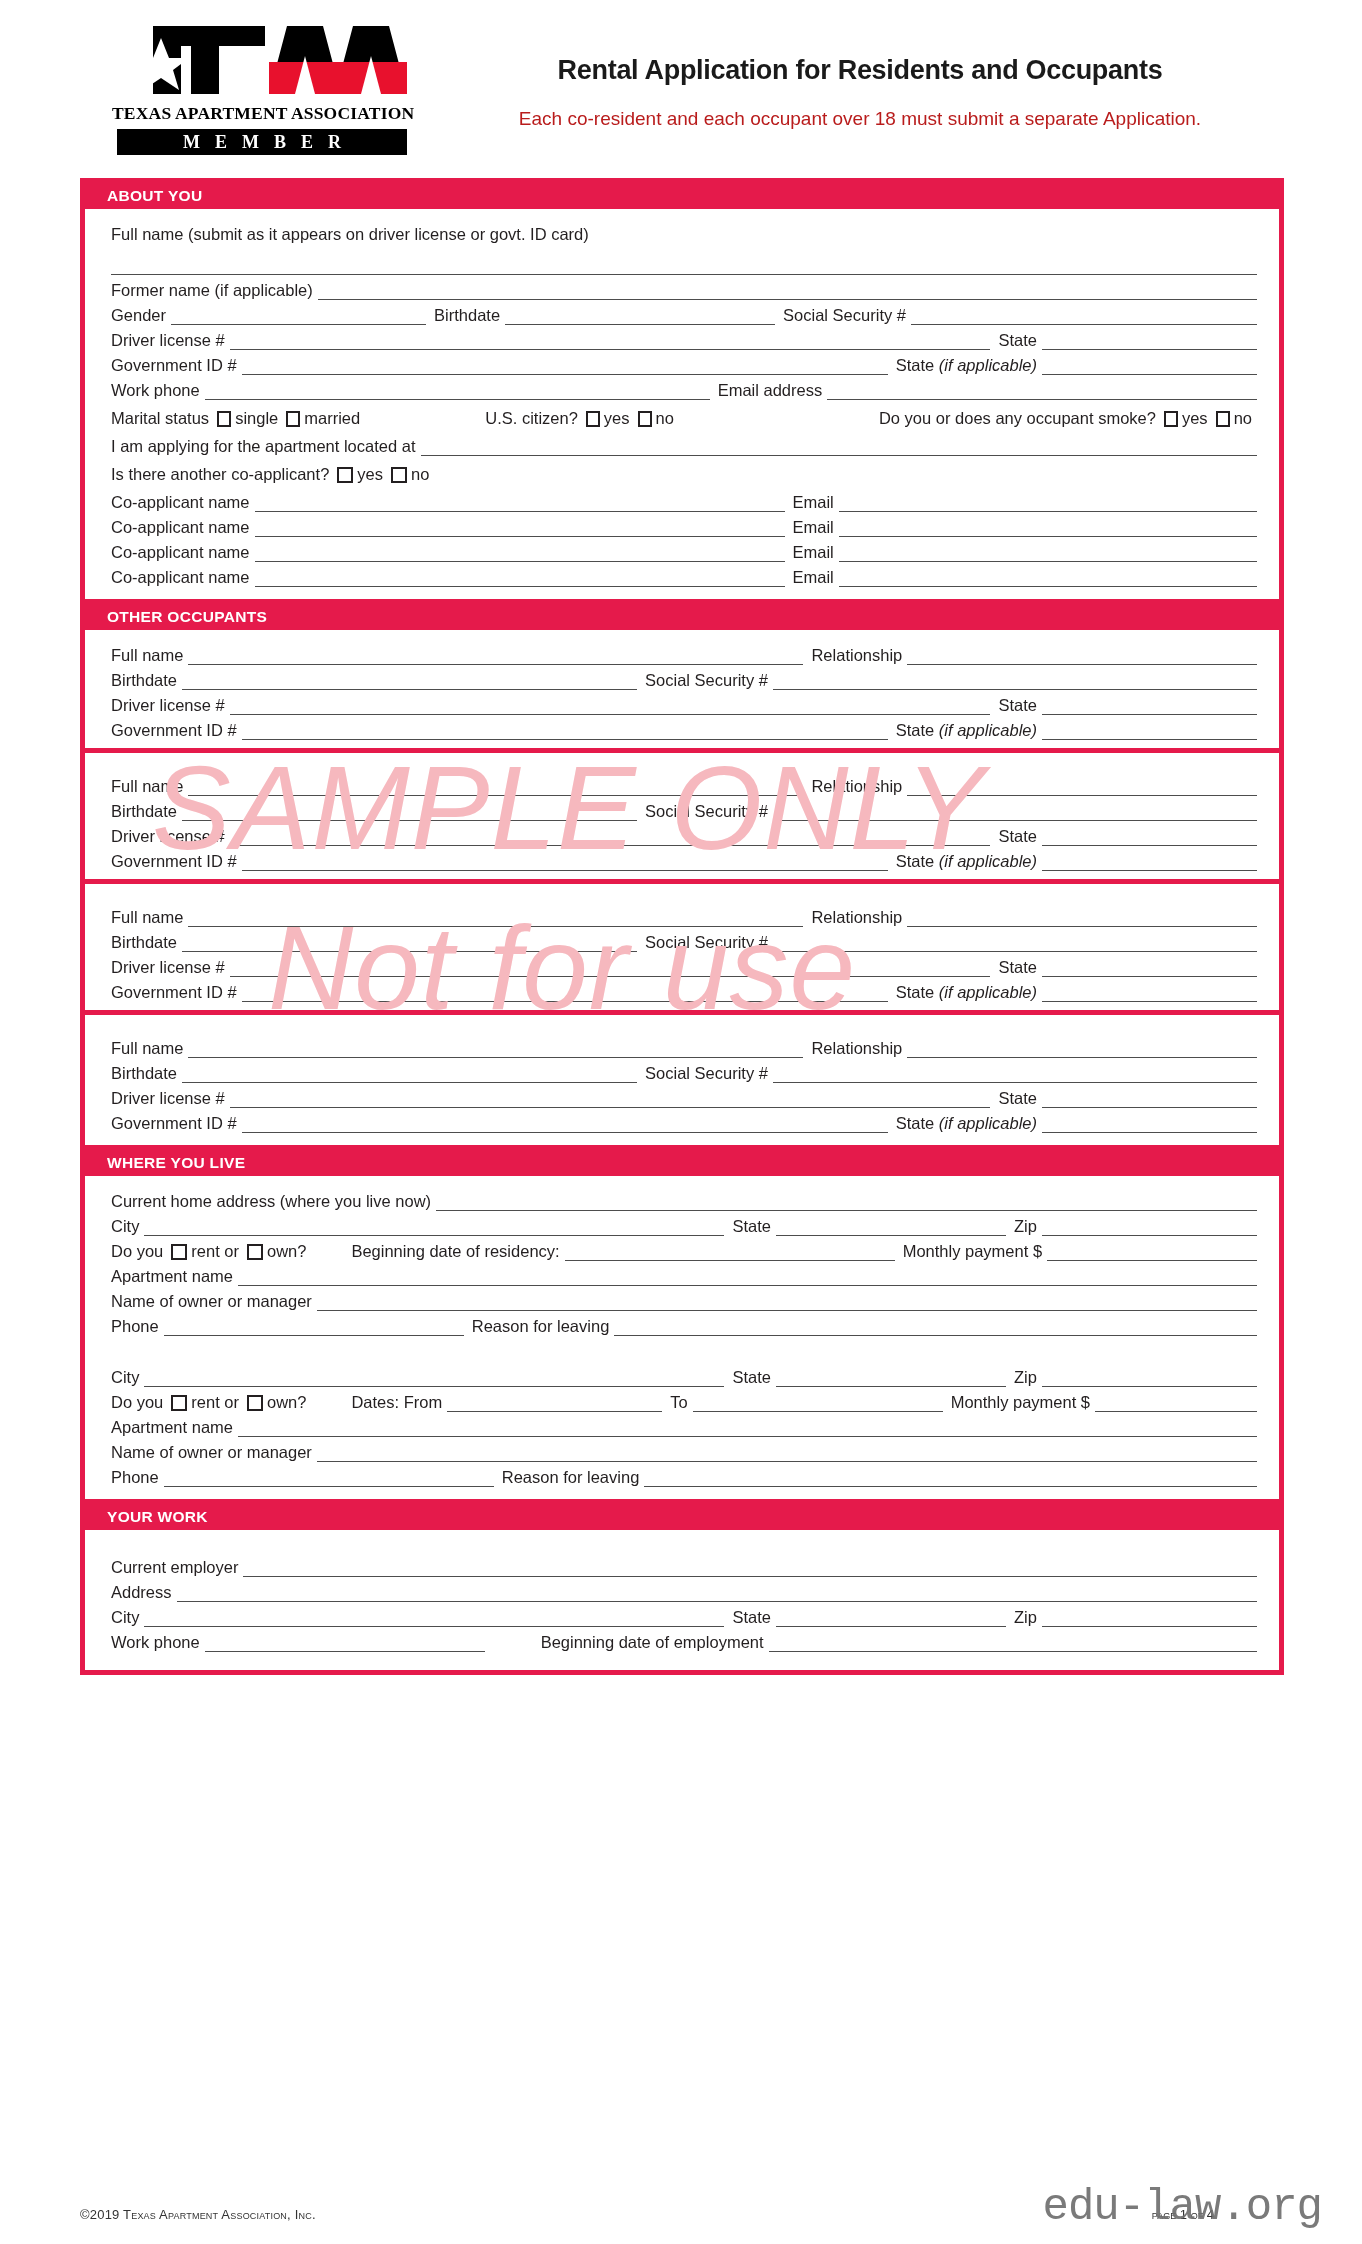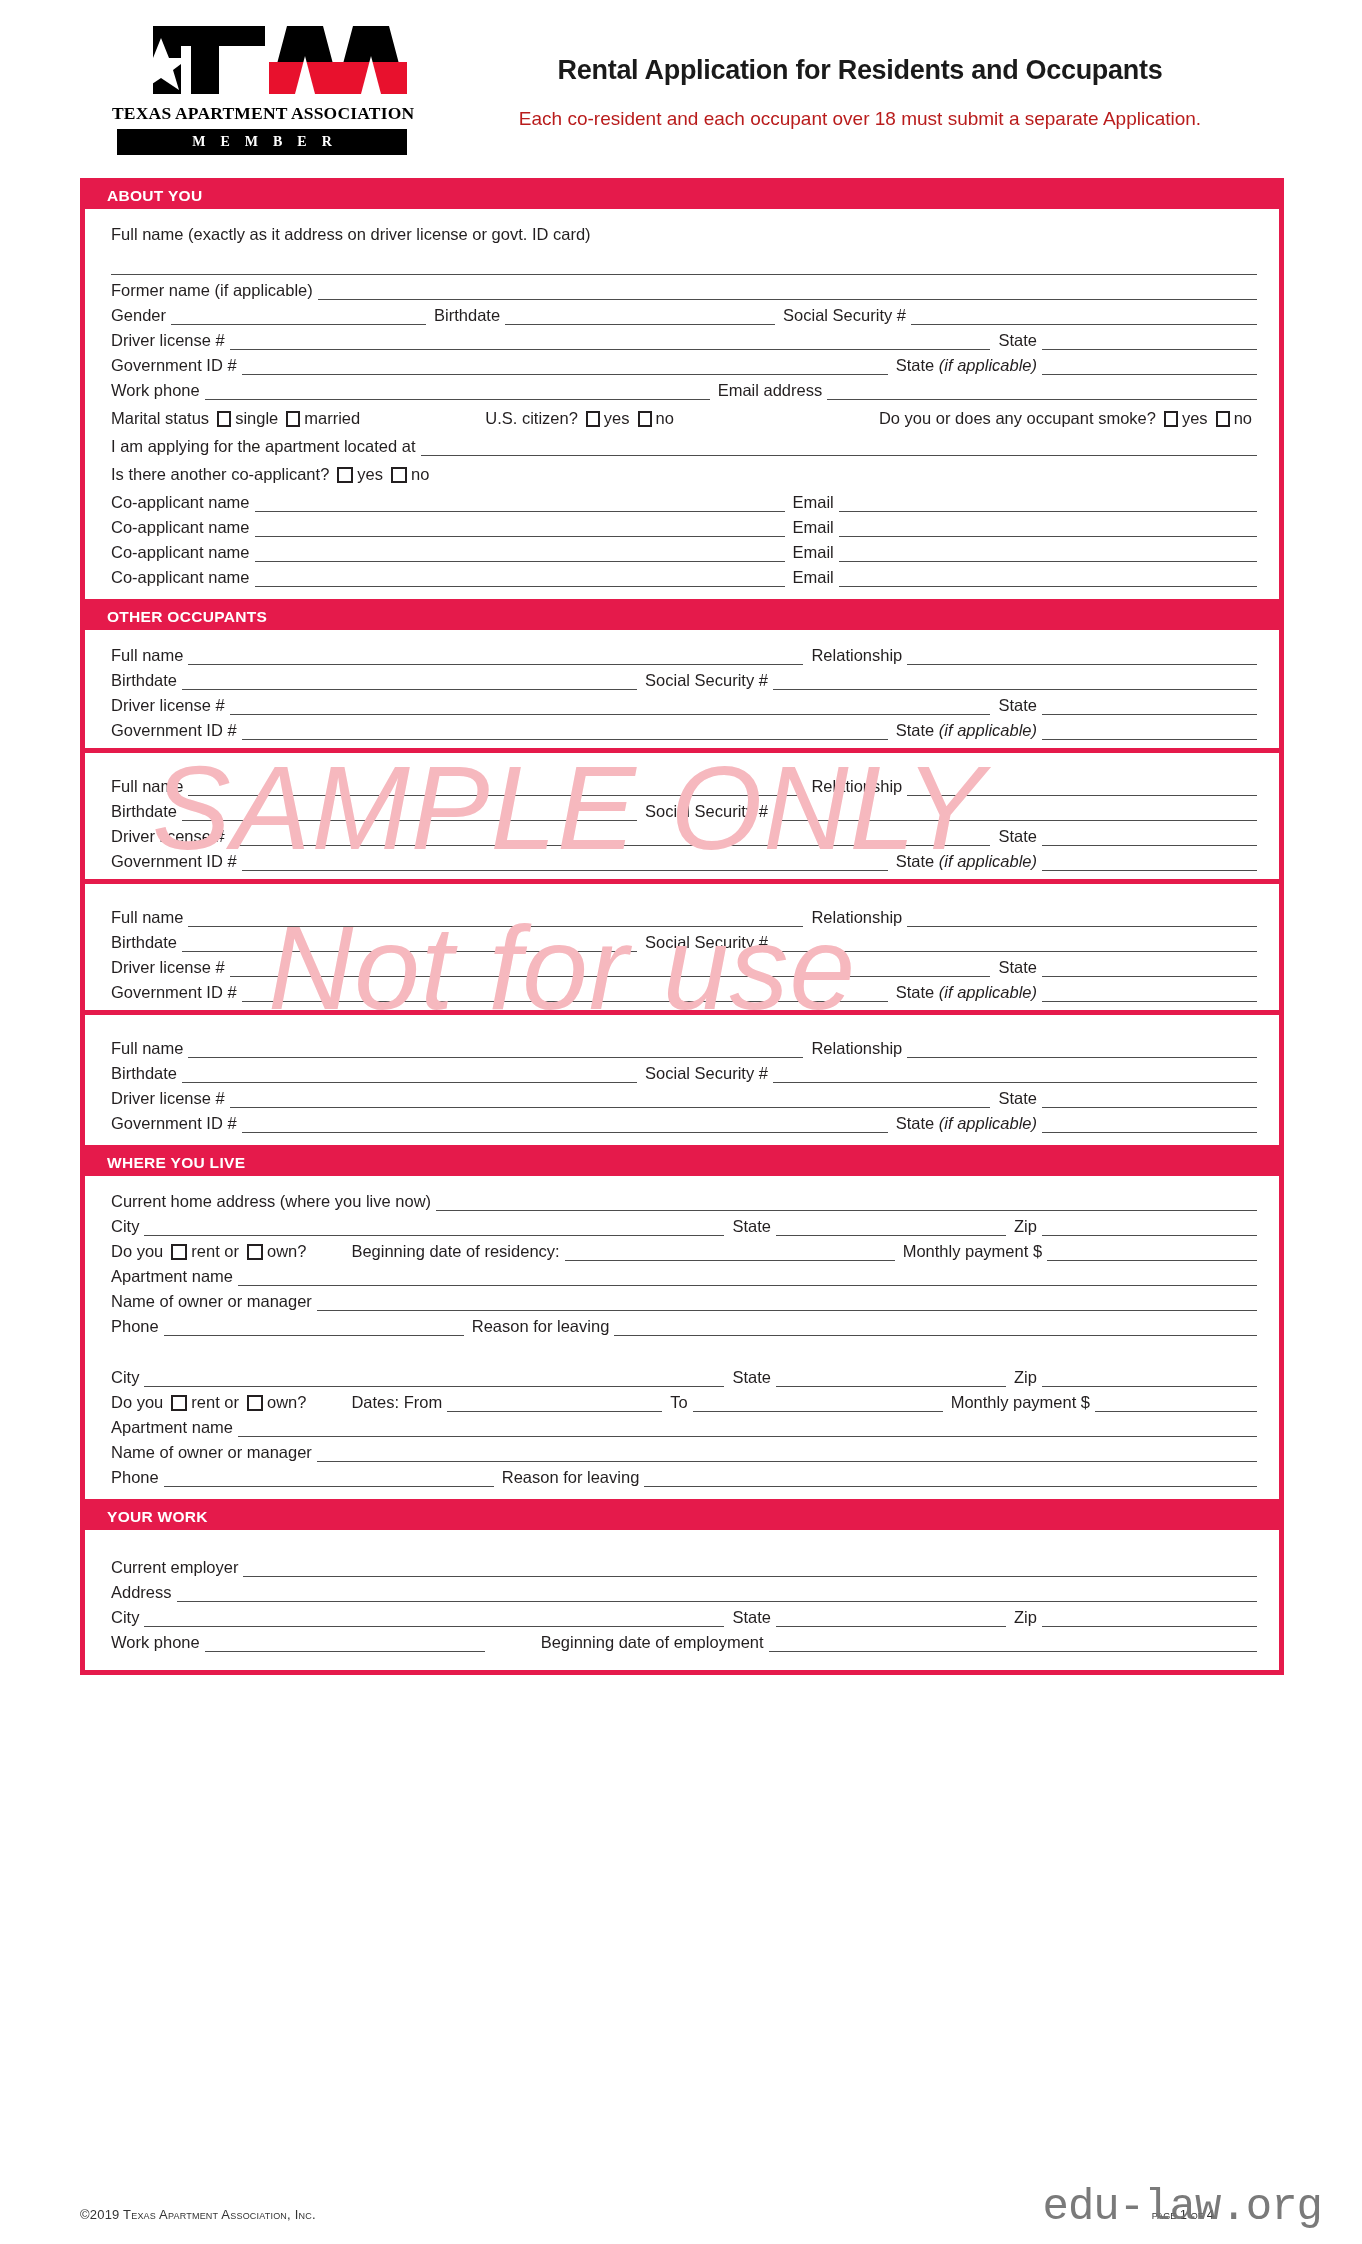"MEMBER" .member-bar { font-size: 14px -> 18px }
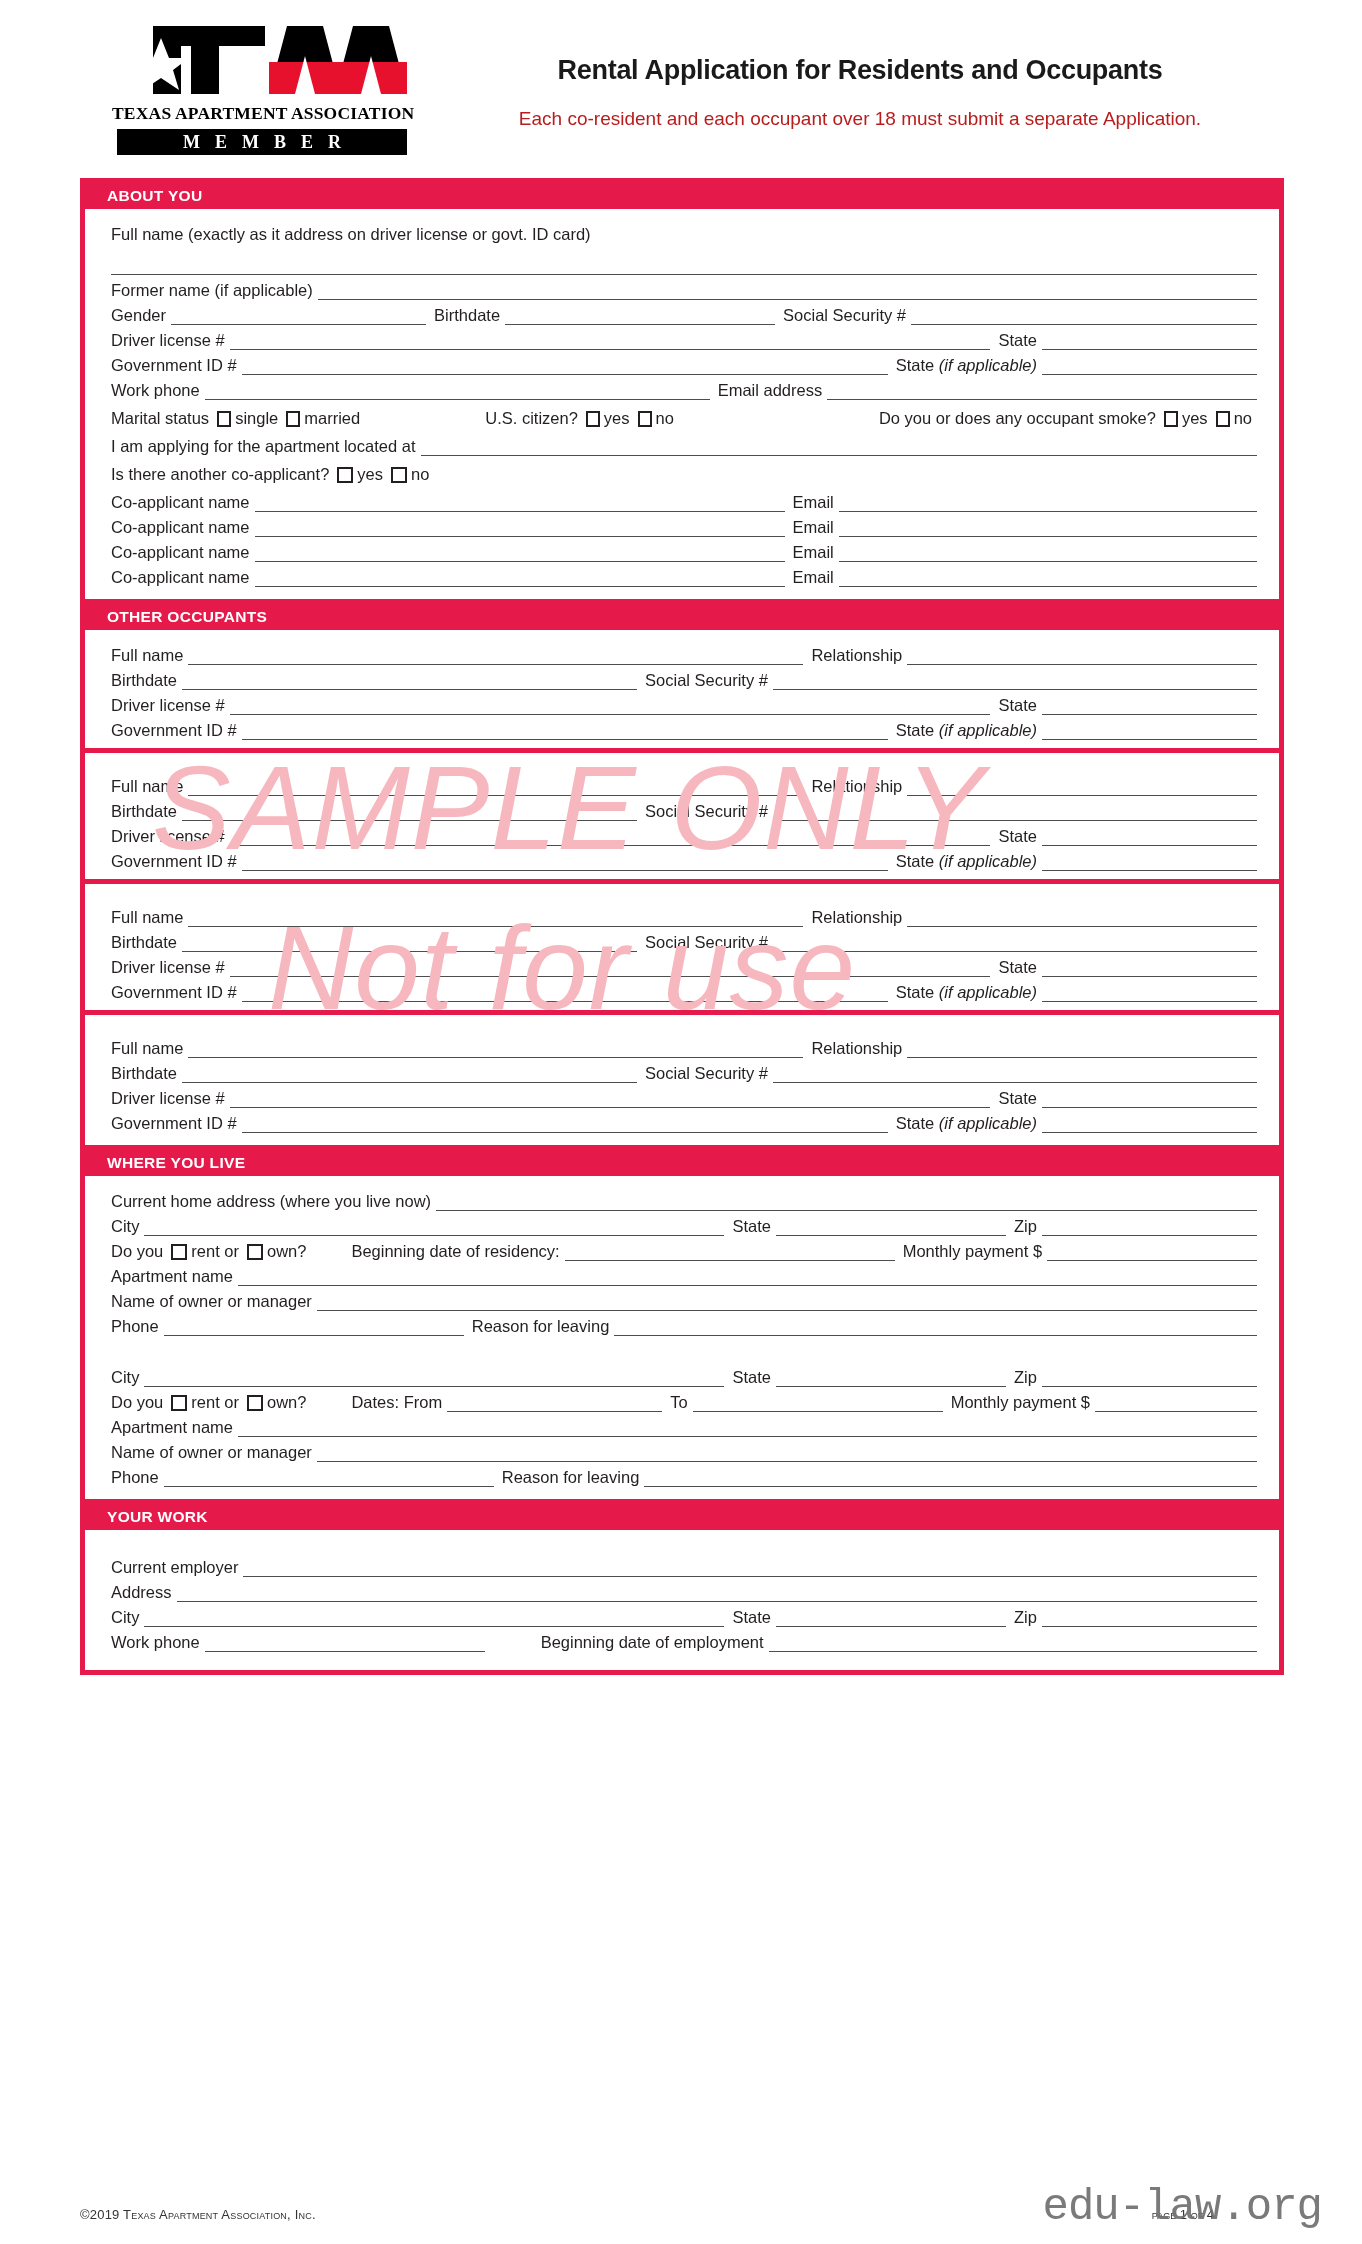"Full name (exactly as it" span.lbl { text: exactly as it address -> submit as it appears }
